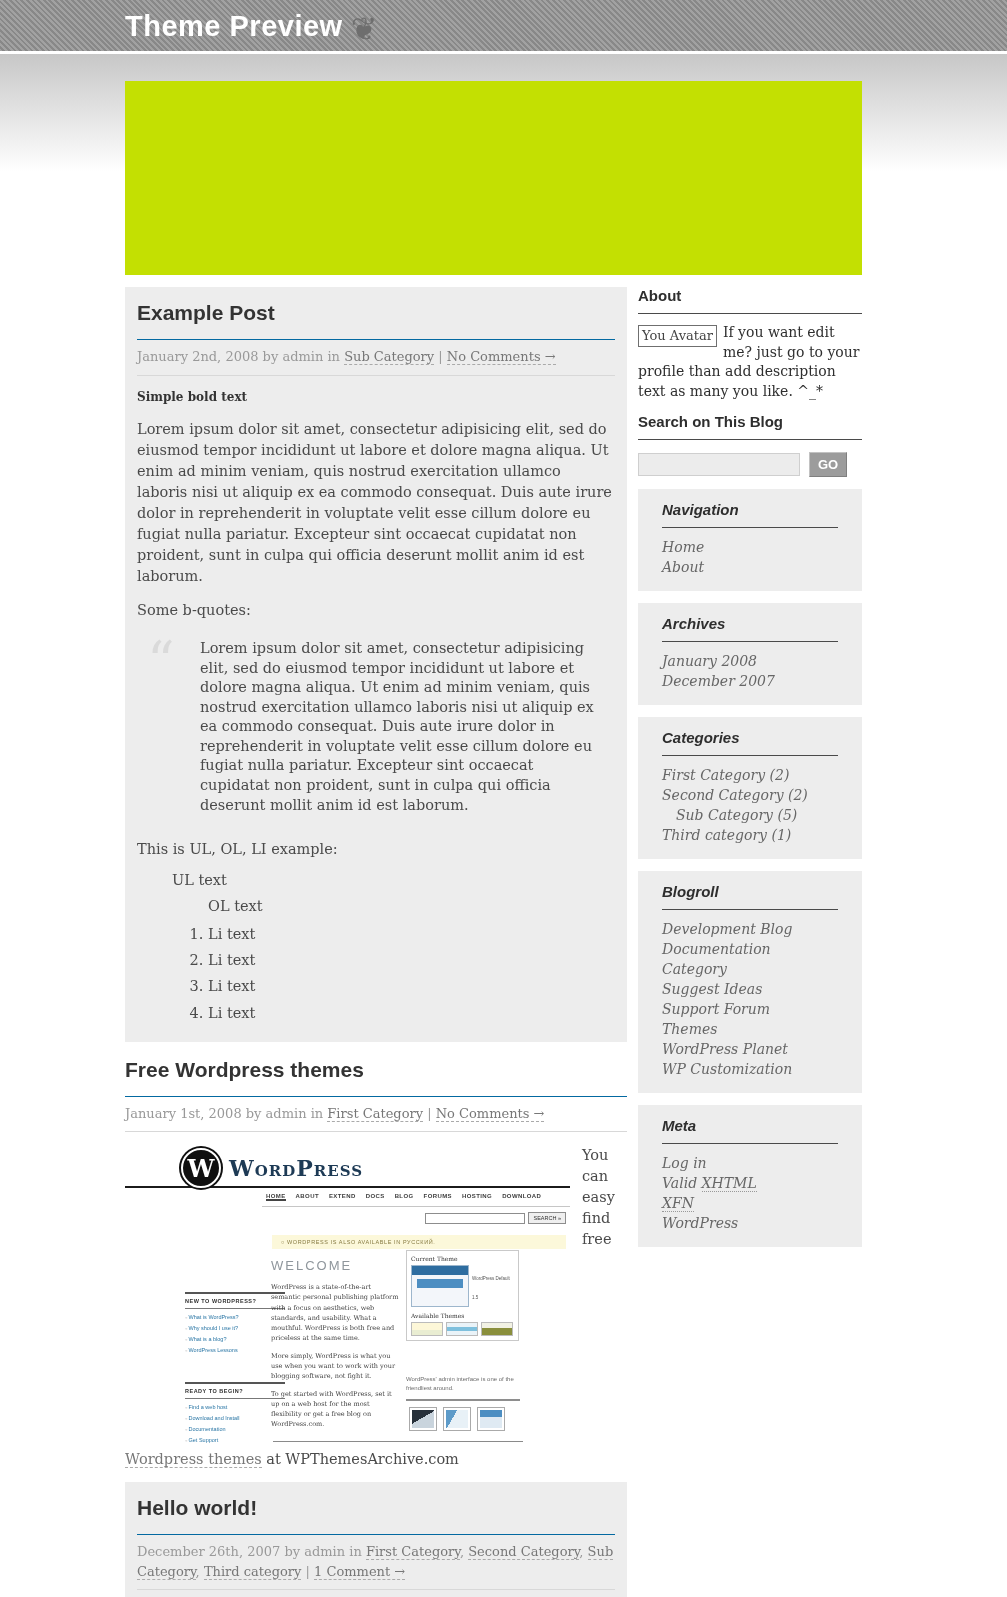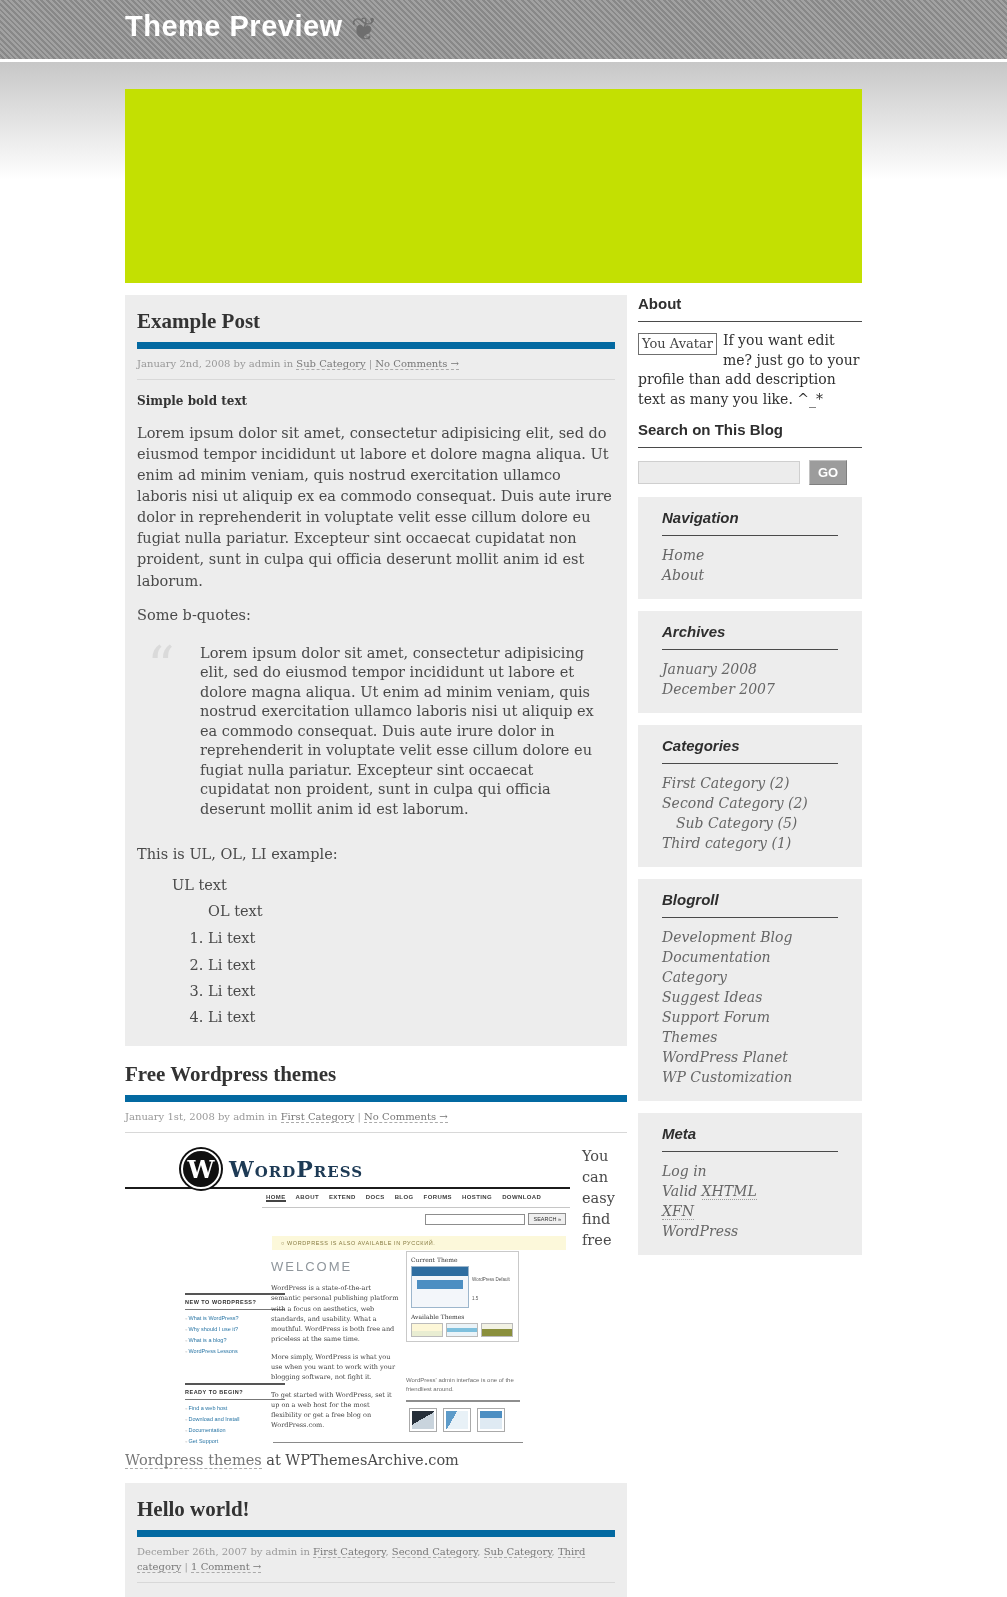"Theme Preview ❦" .site-header { height: 62px -> 54px }
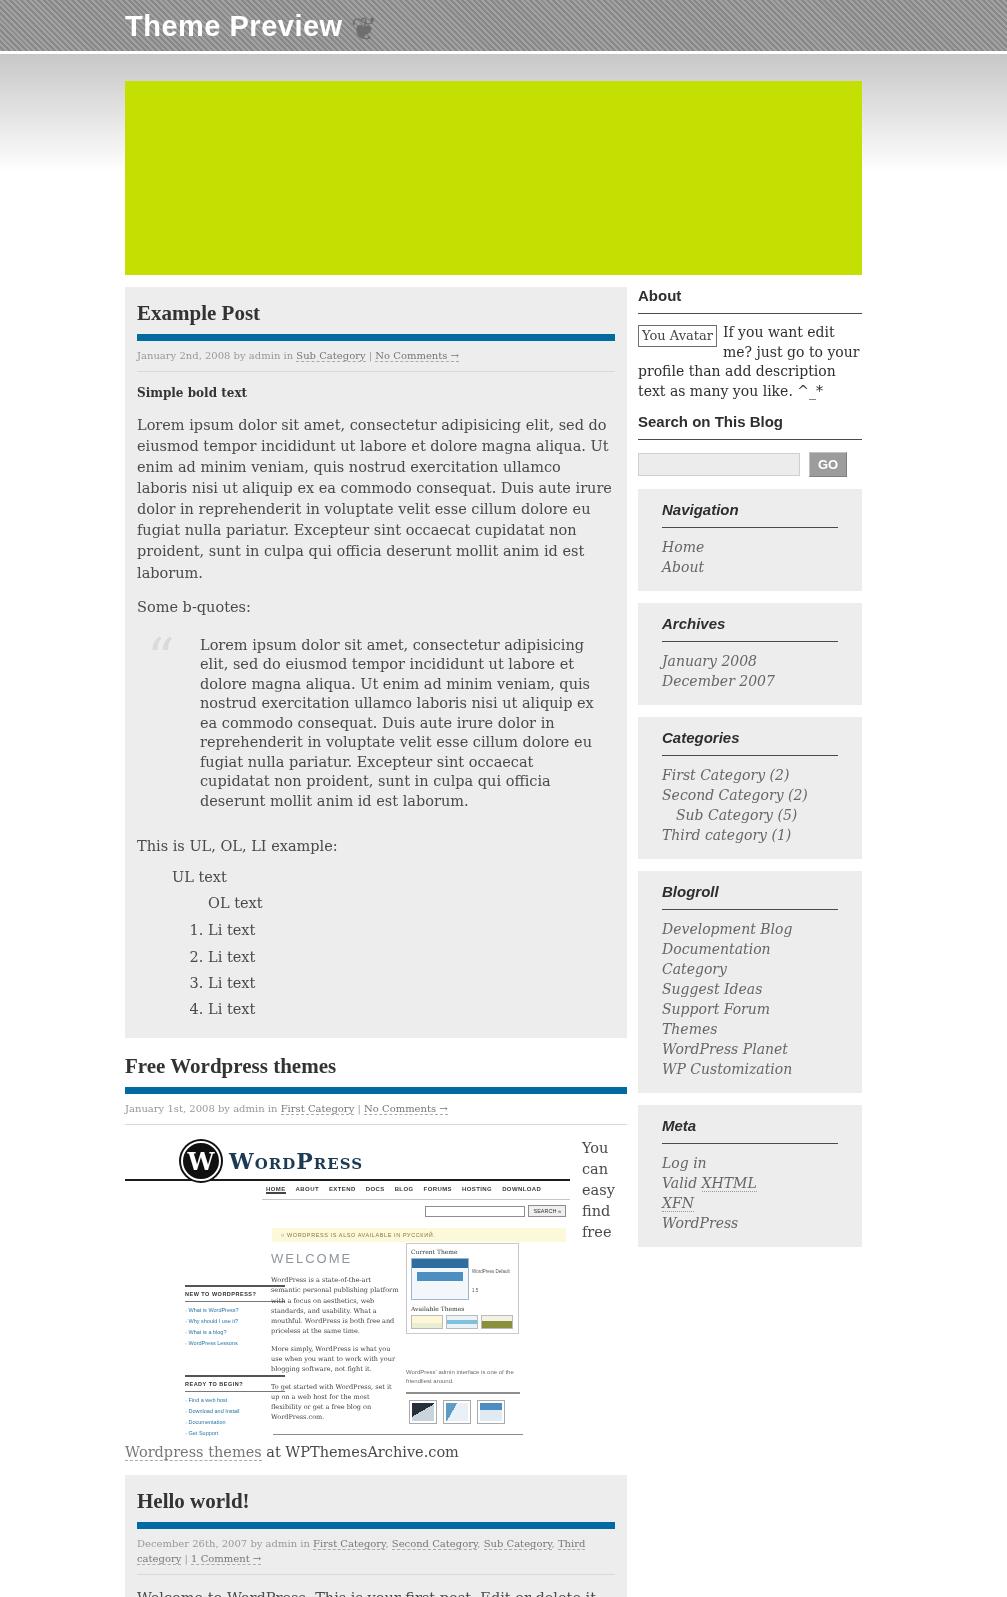"Example Post" .post h2 { border-bottom: 7px solid #0369a1 -> 1px solid #0369a1; font-family: Liberation Serif, serif -> Liberation Sans, sans-serif; padding-bottom: 8px -> 14px }
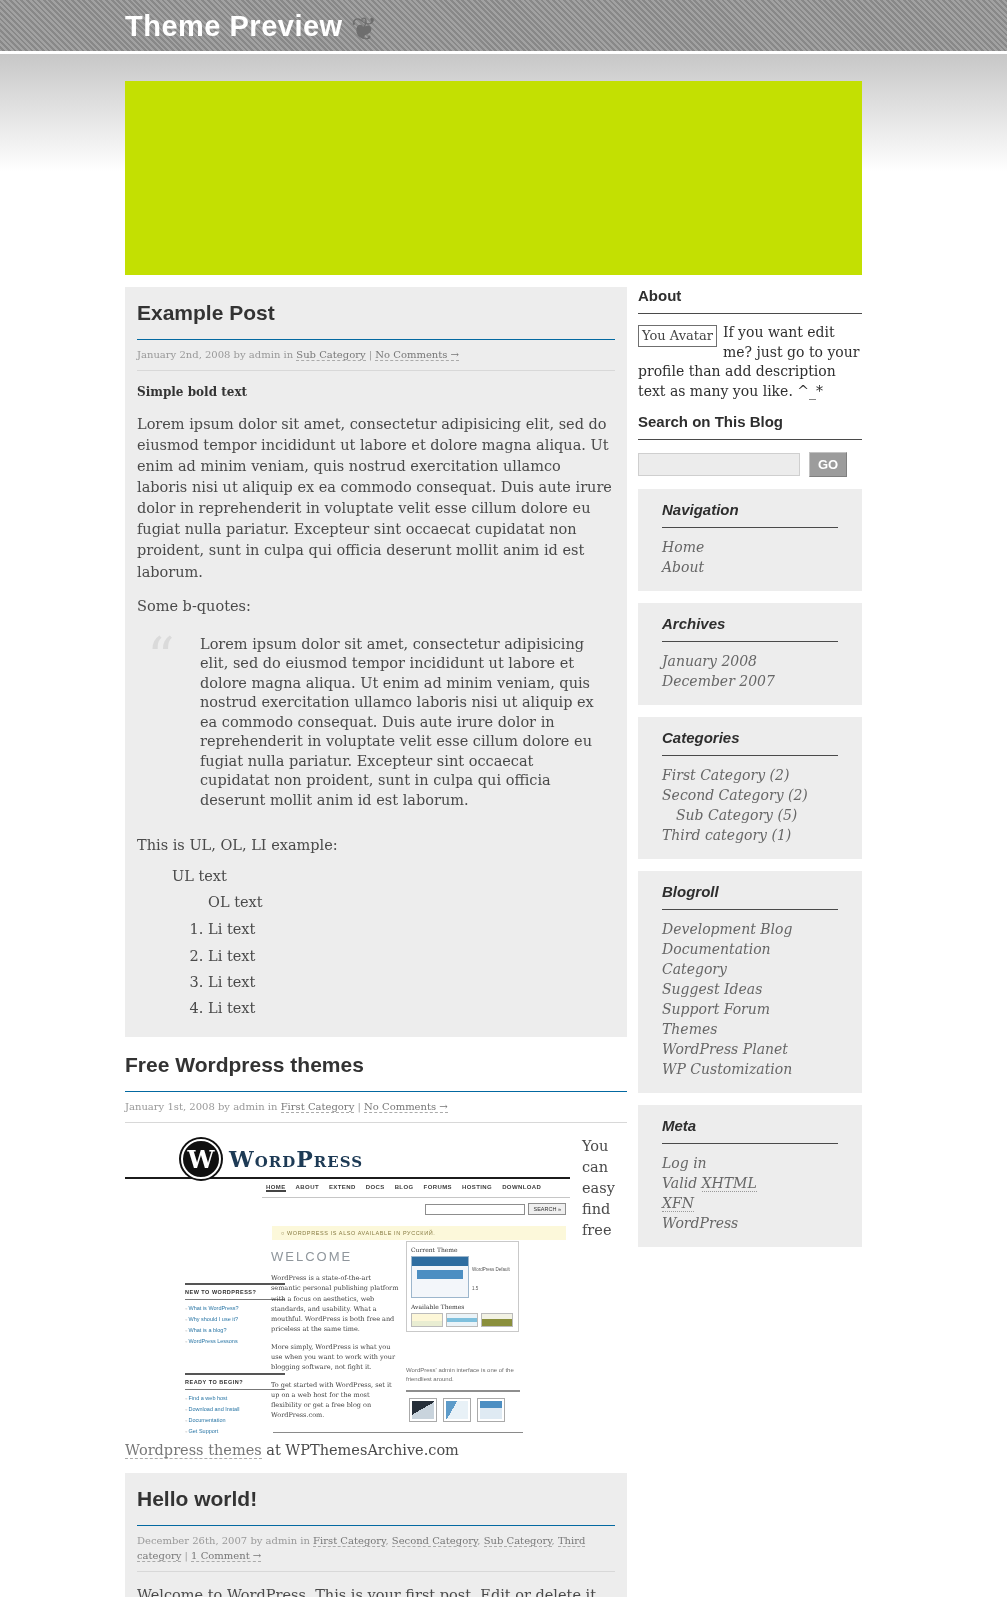"January 2nd, 2008 by admin" .post-meta { font-size: 10px -> 13px }
